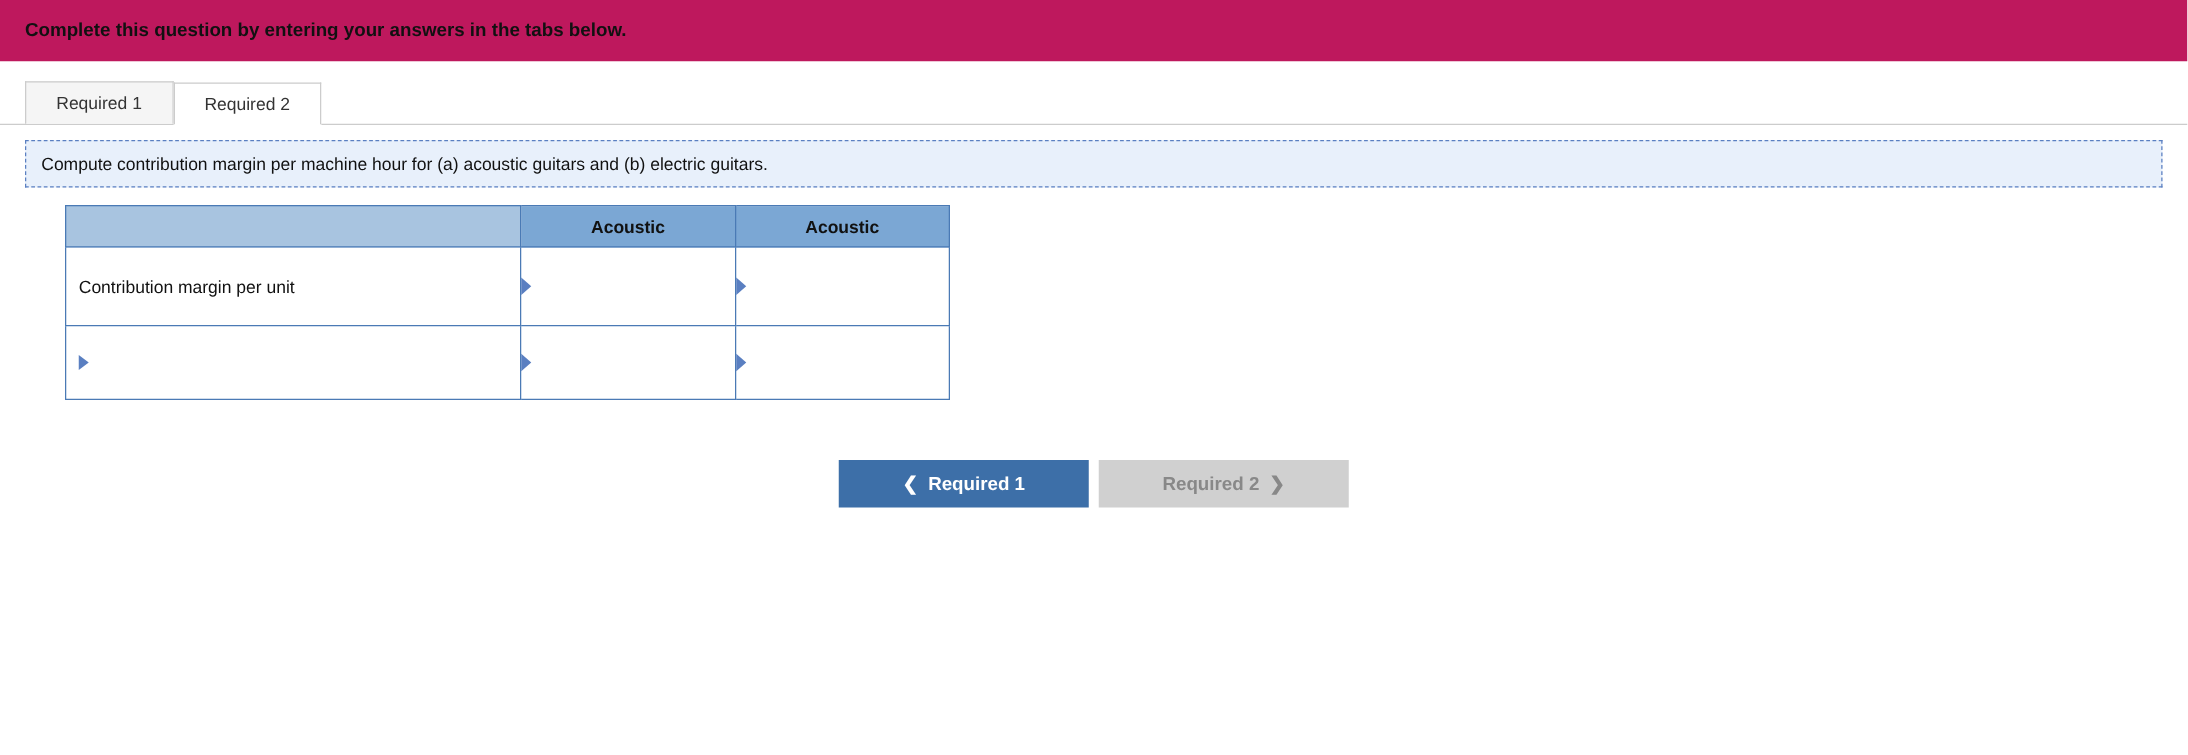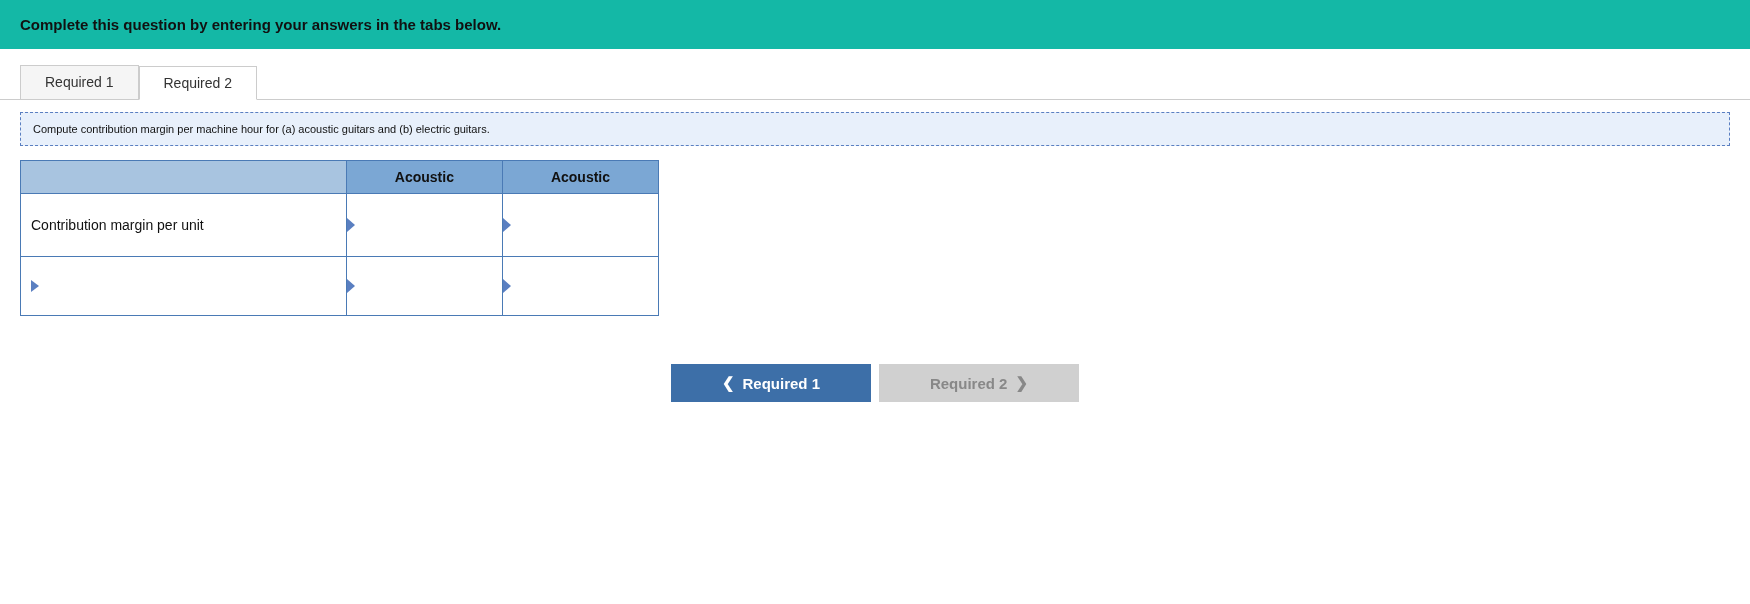"Complete this question by entering" .header-bar { background: #14b8a6 -> #be185d }
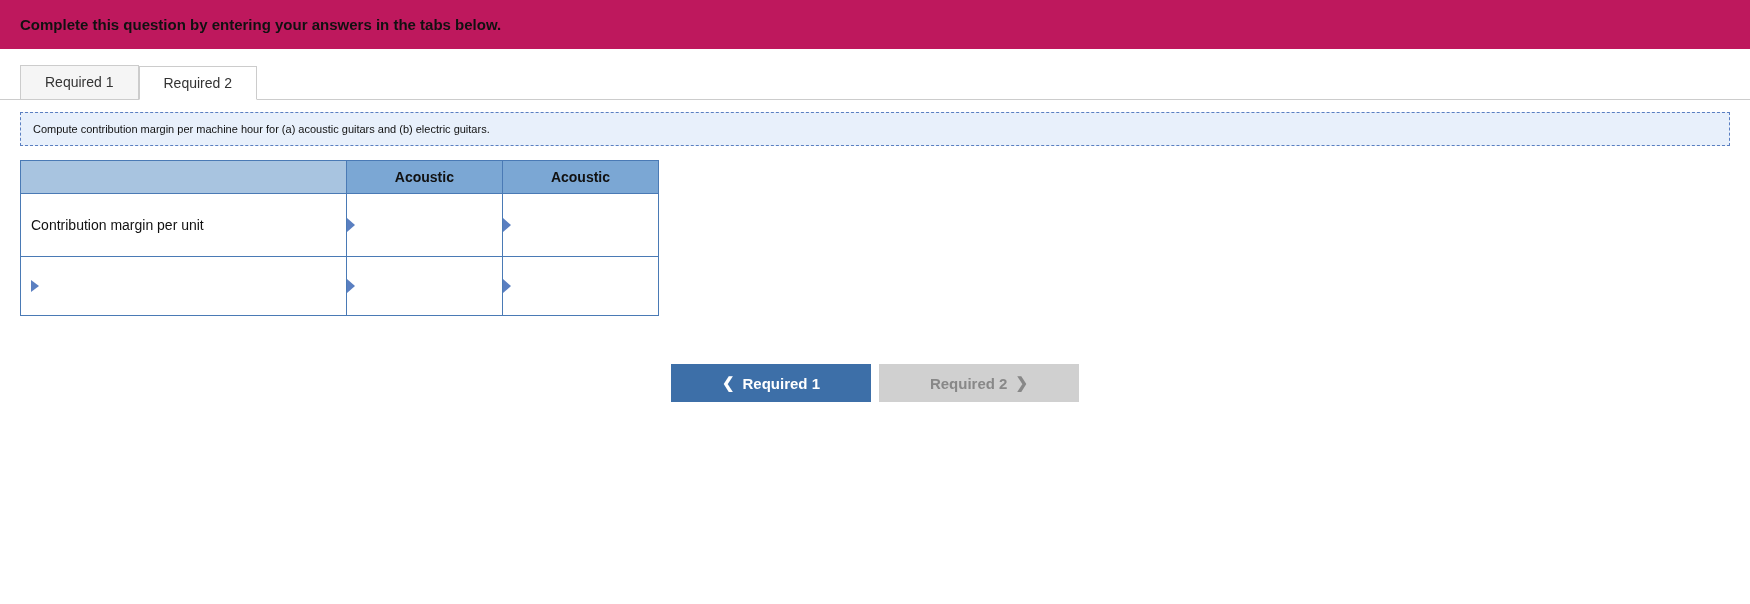"Compute contribution margin per machine" .instruction-box { font-size: 11px -> 14px }
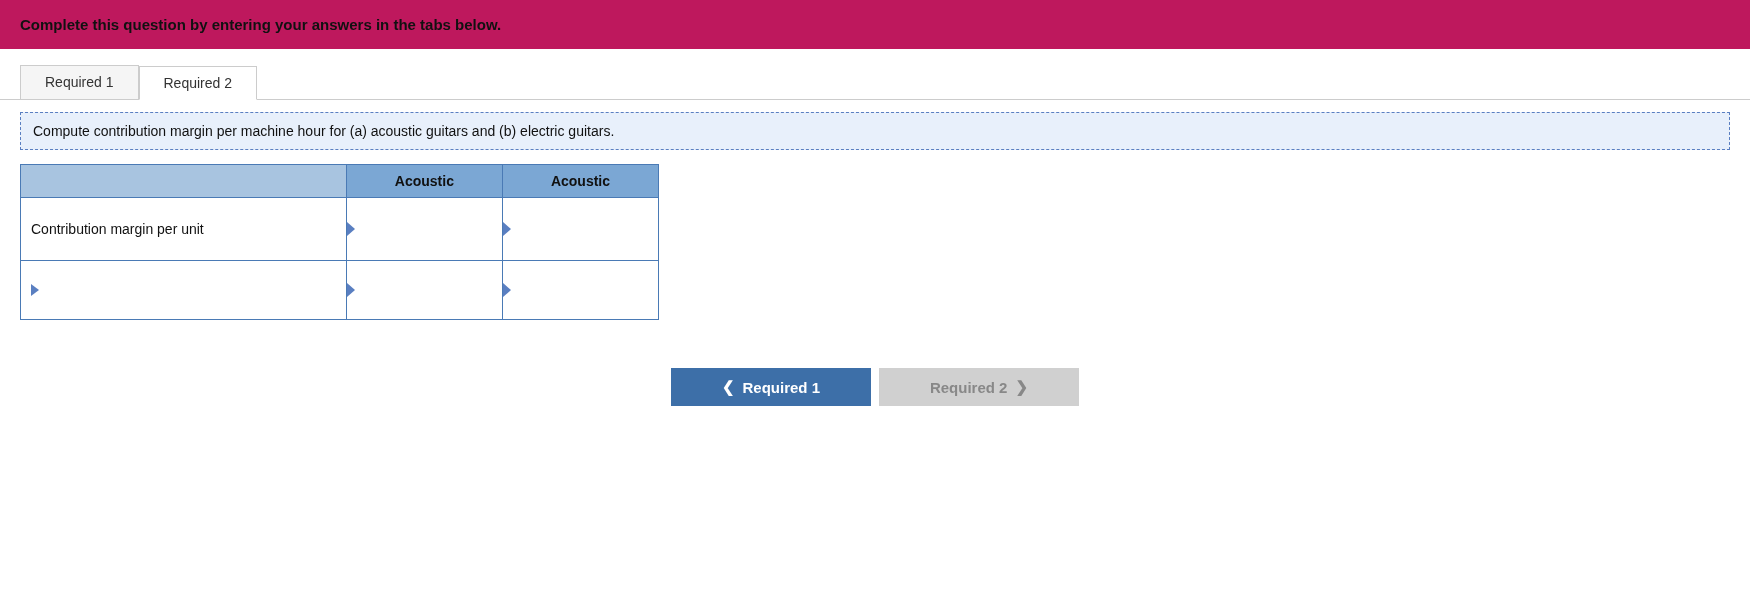"Acoustic" table { margin-left: none -> 32px; width: 639px -> 708px }
